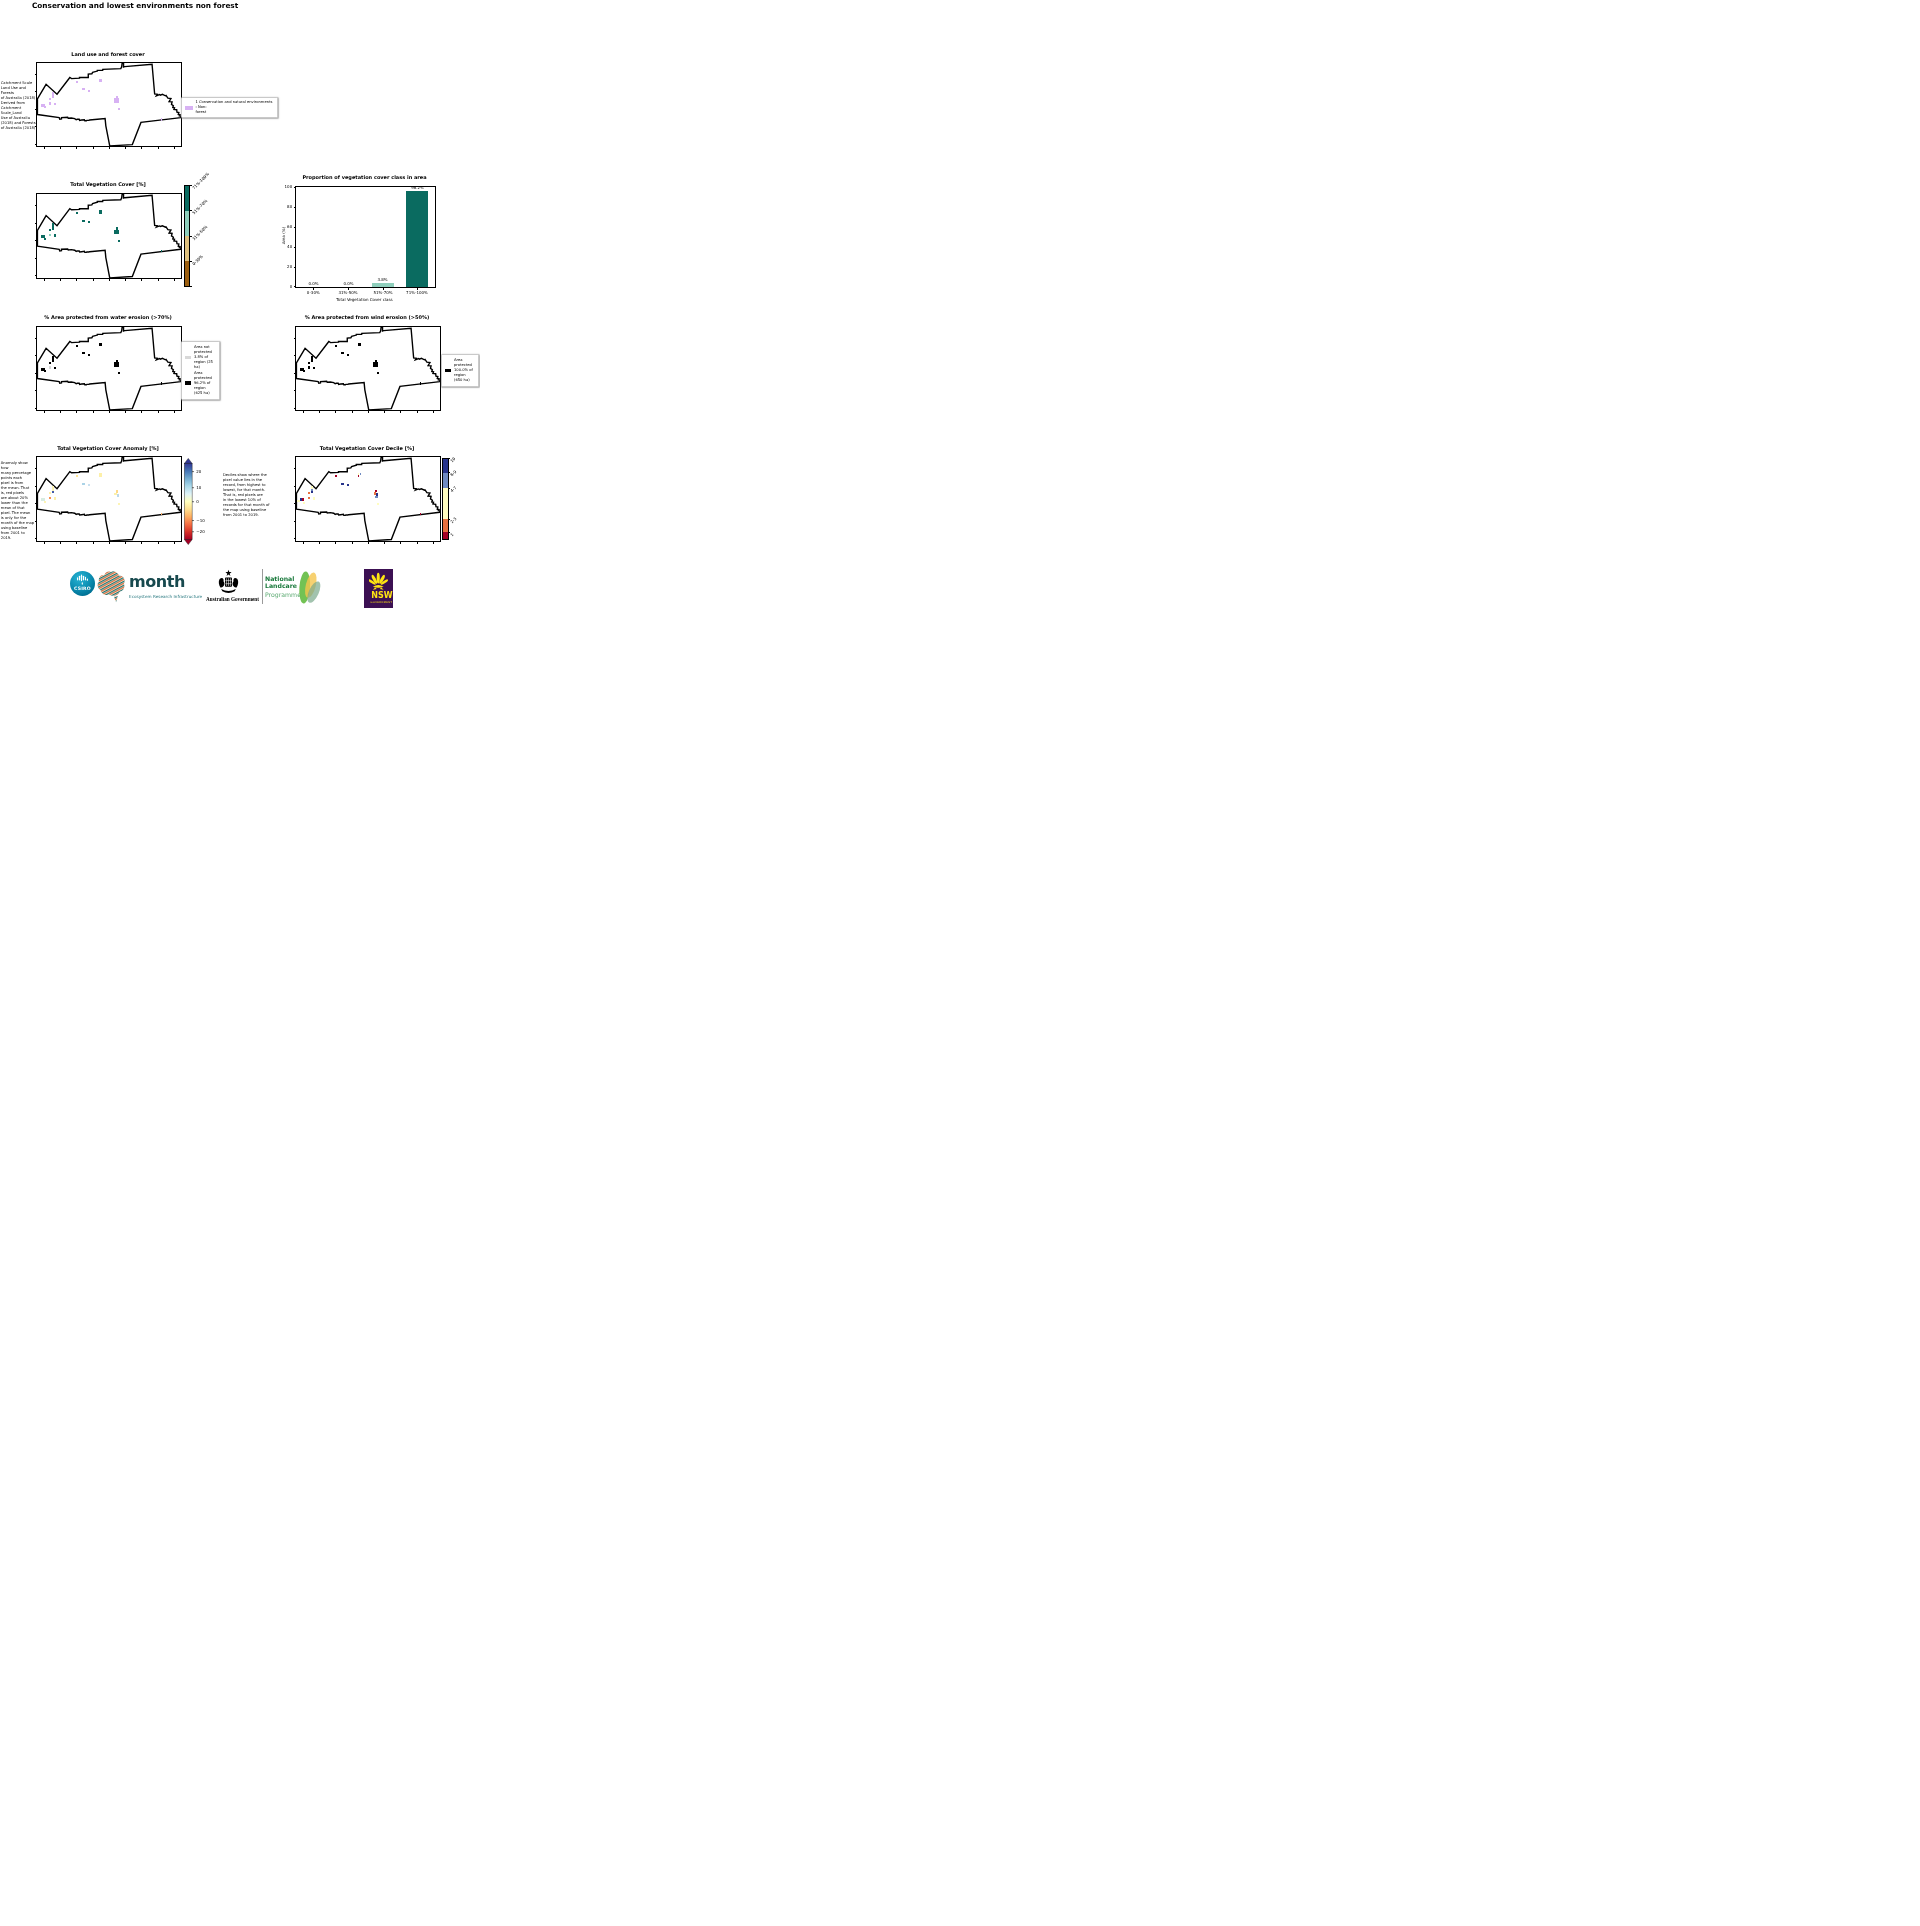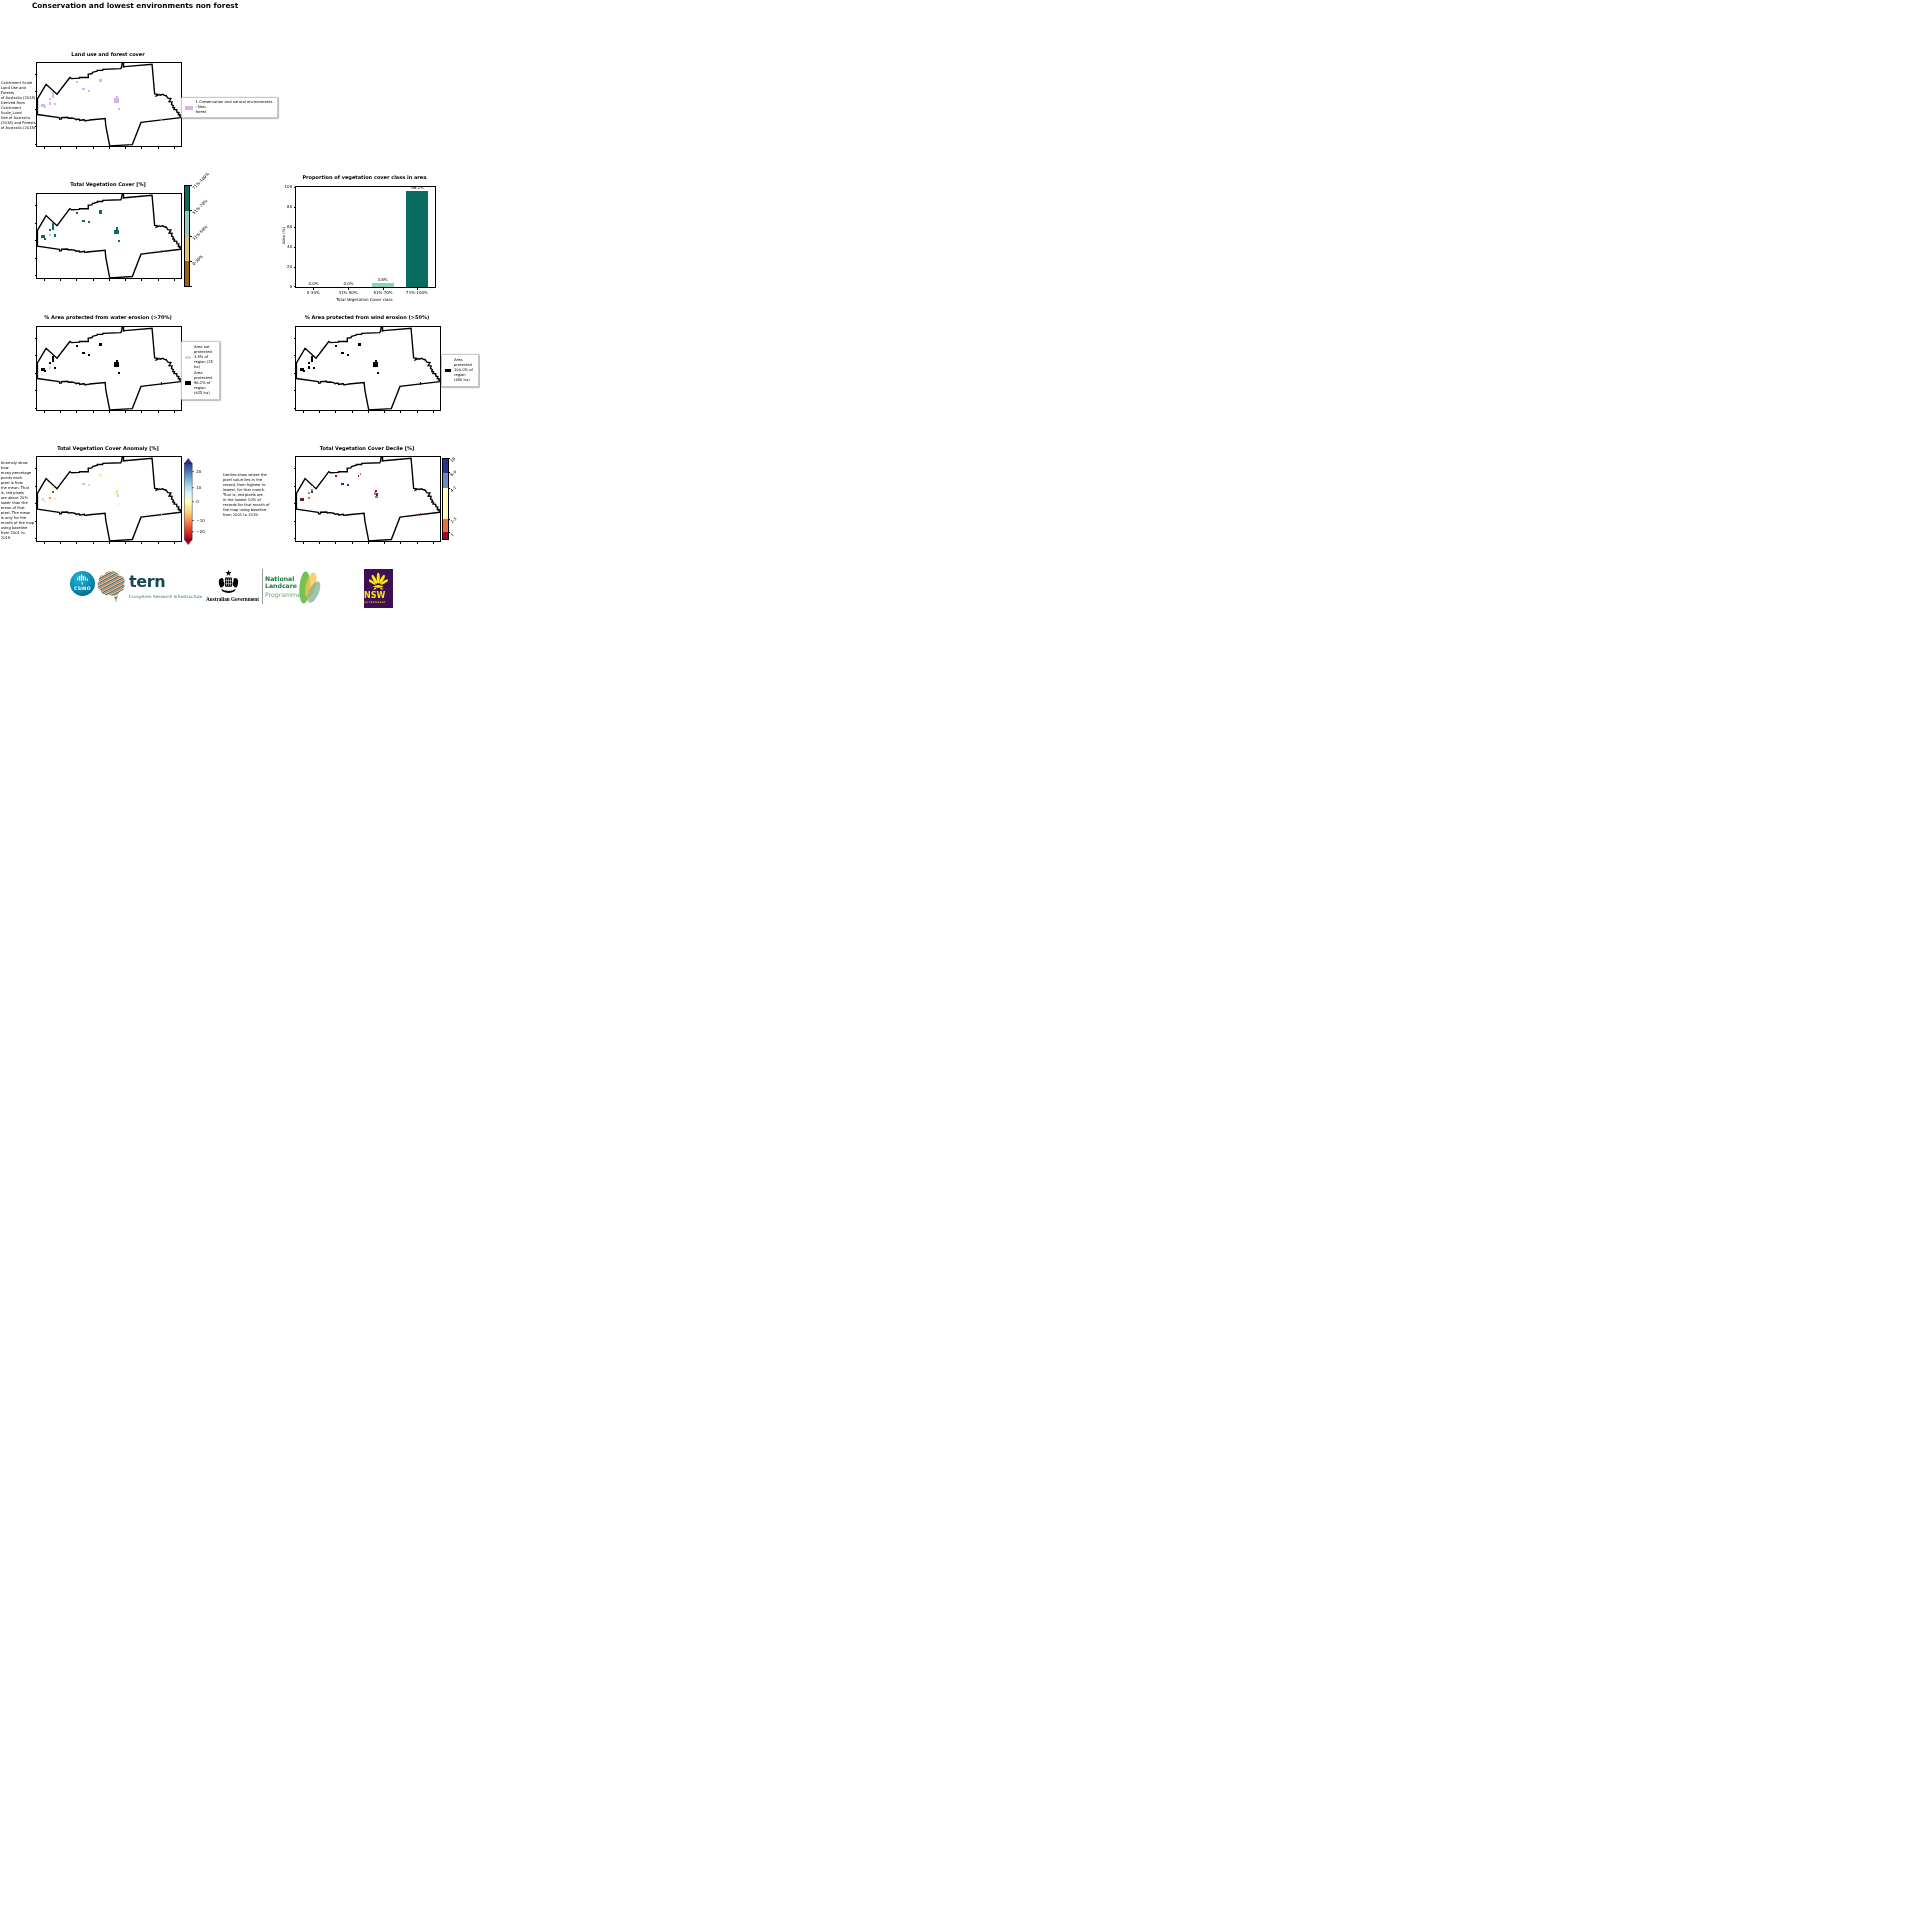"tern" div.tern-word { text: tern -> month }
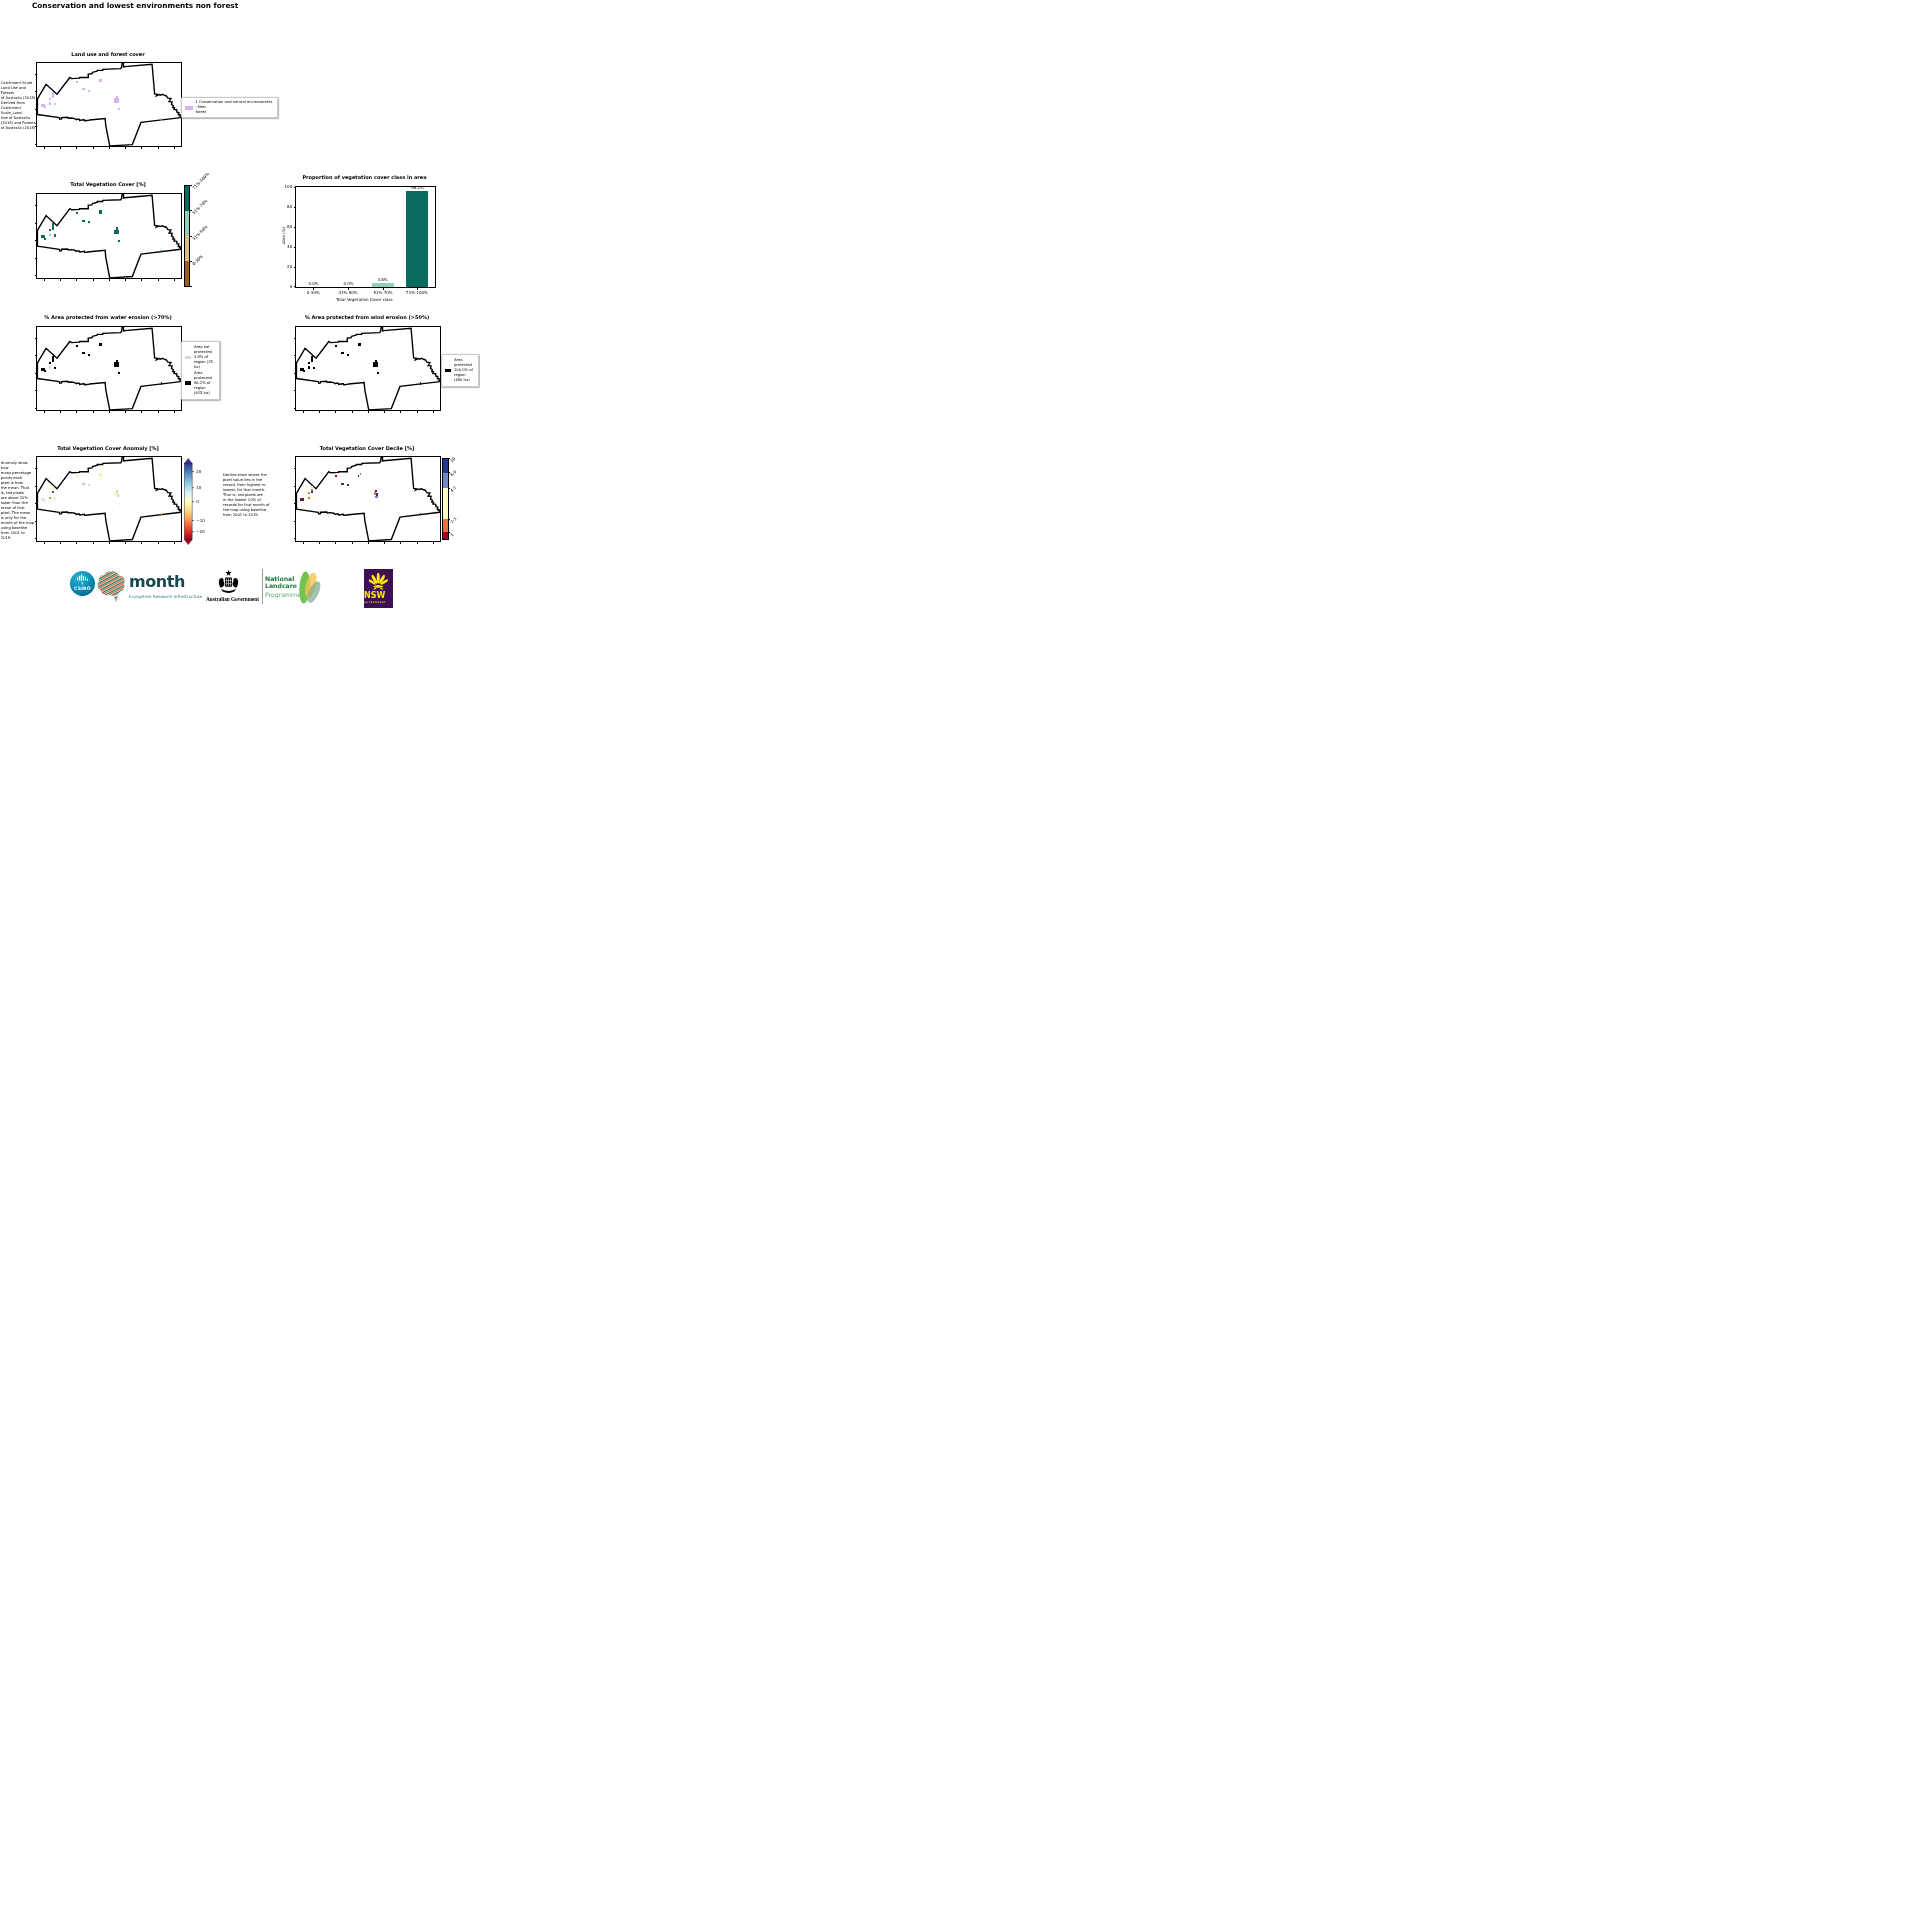"NSW" .nsw-txt { text-align: left -> right }
